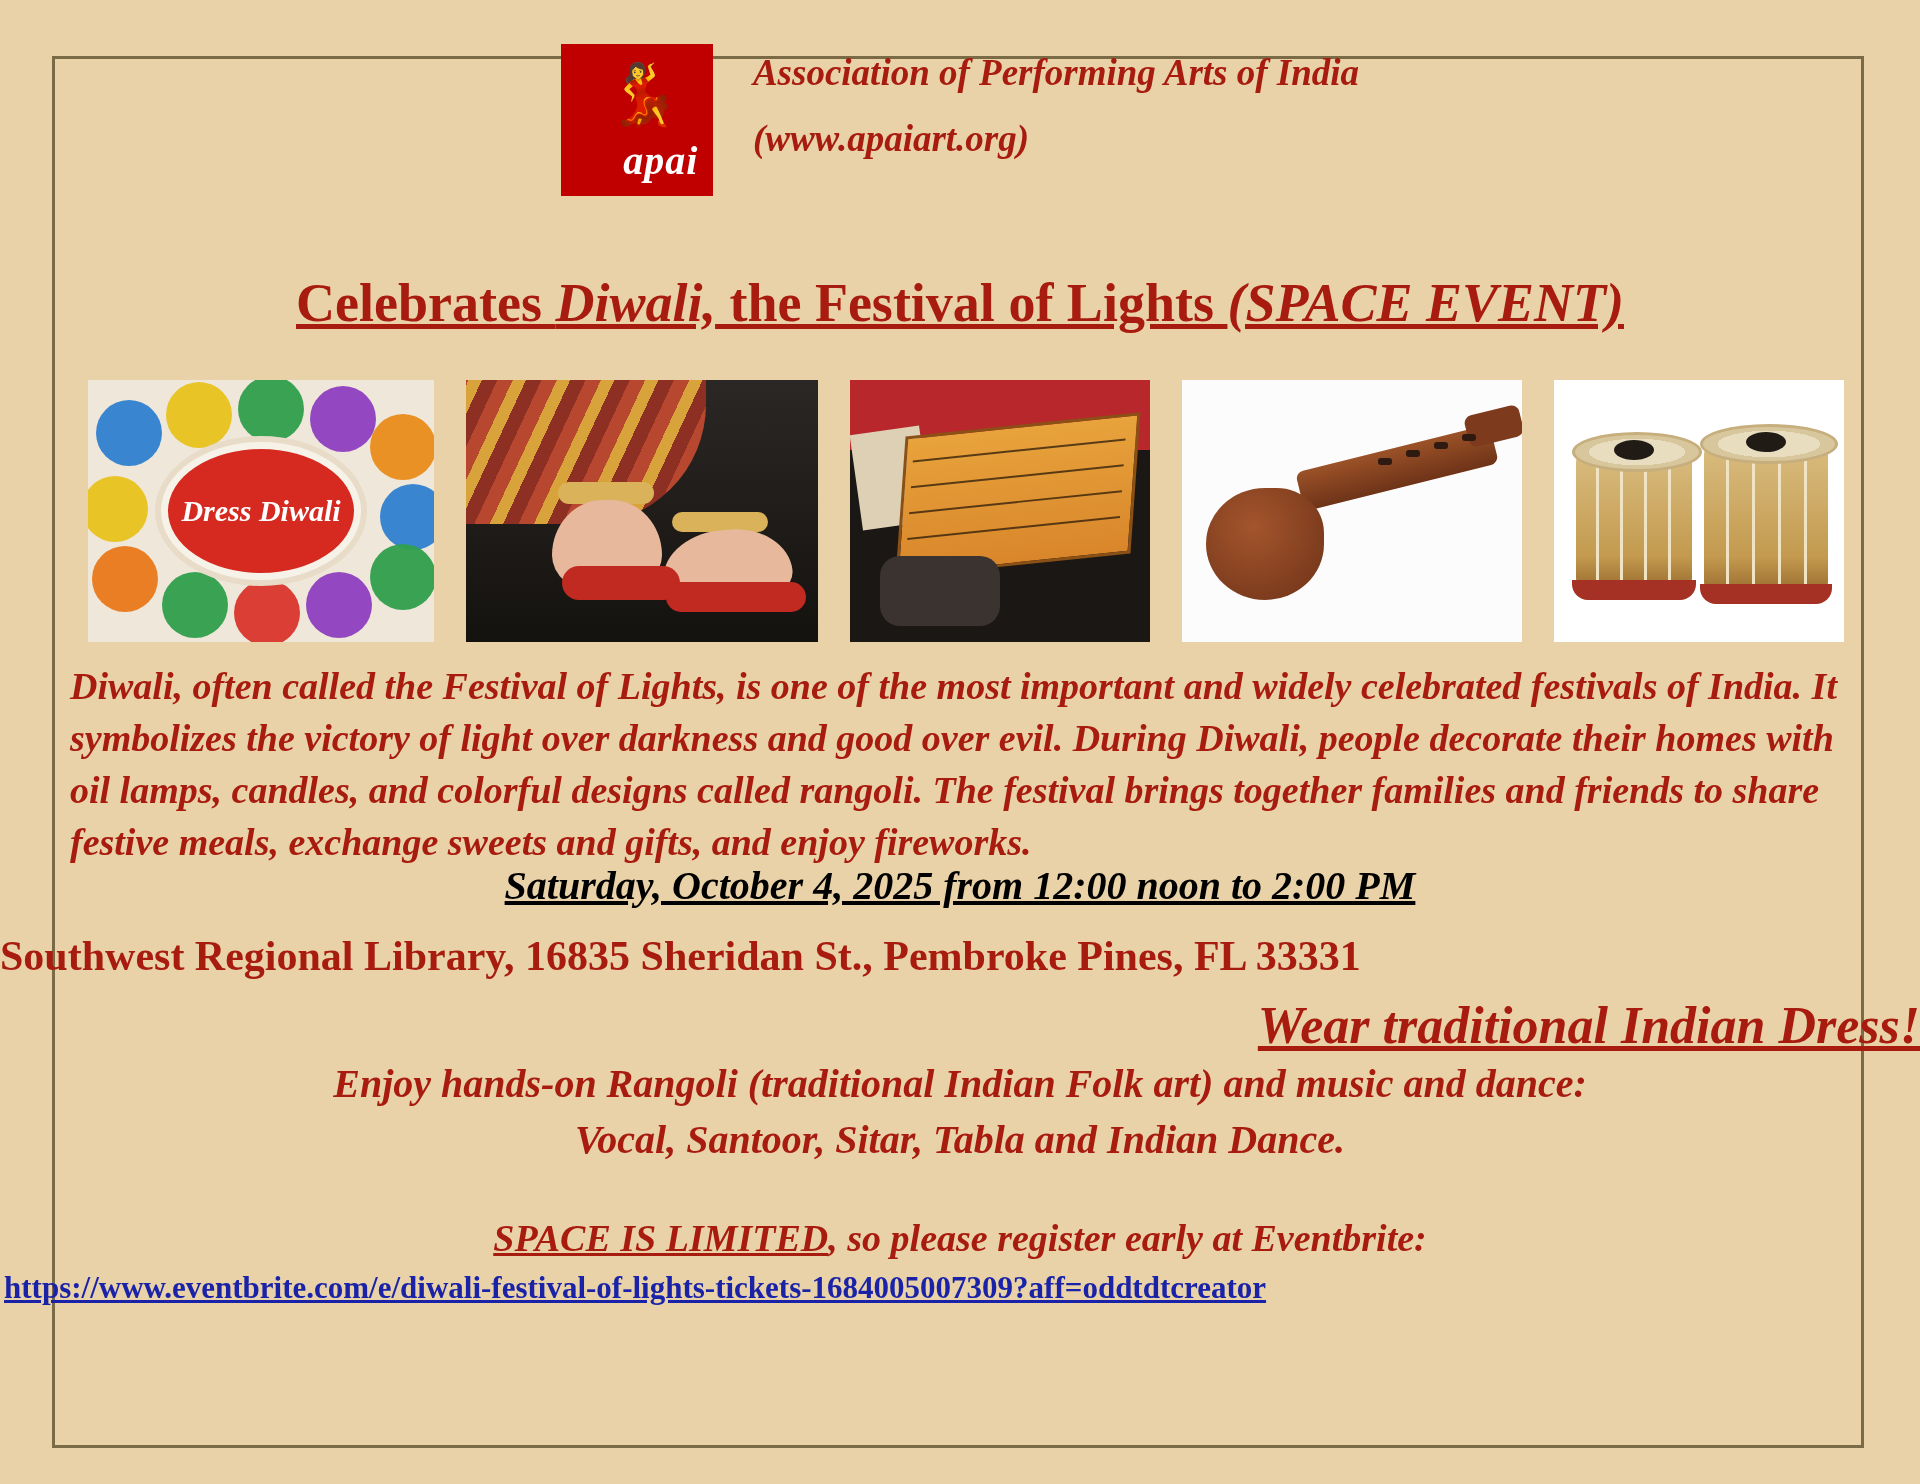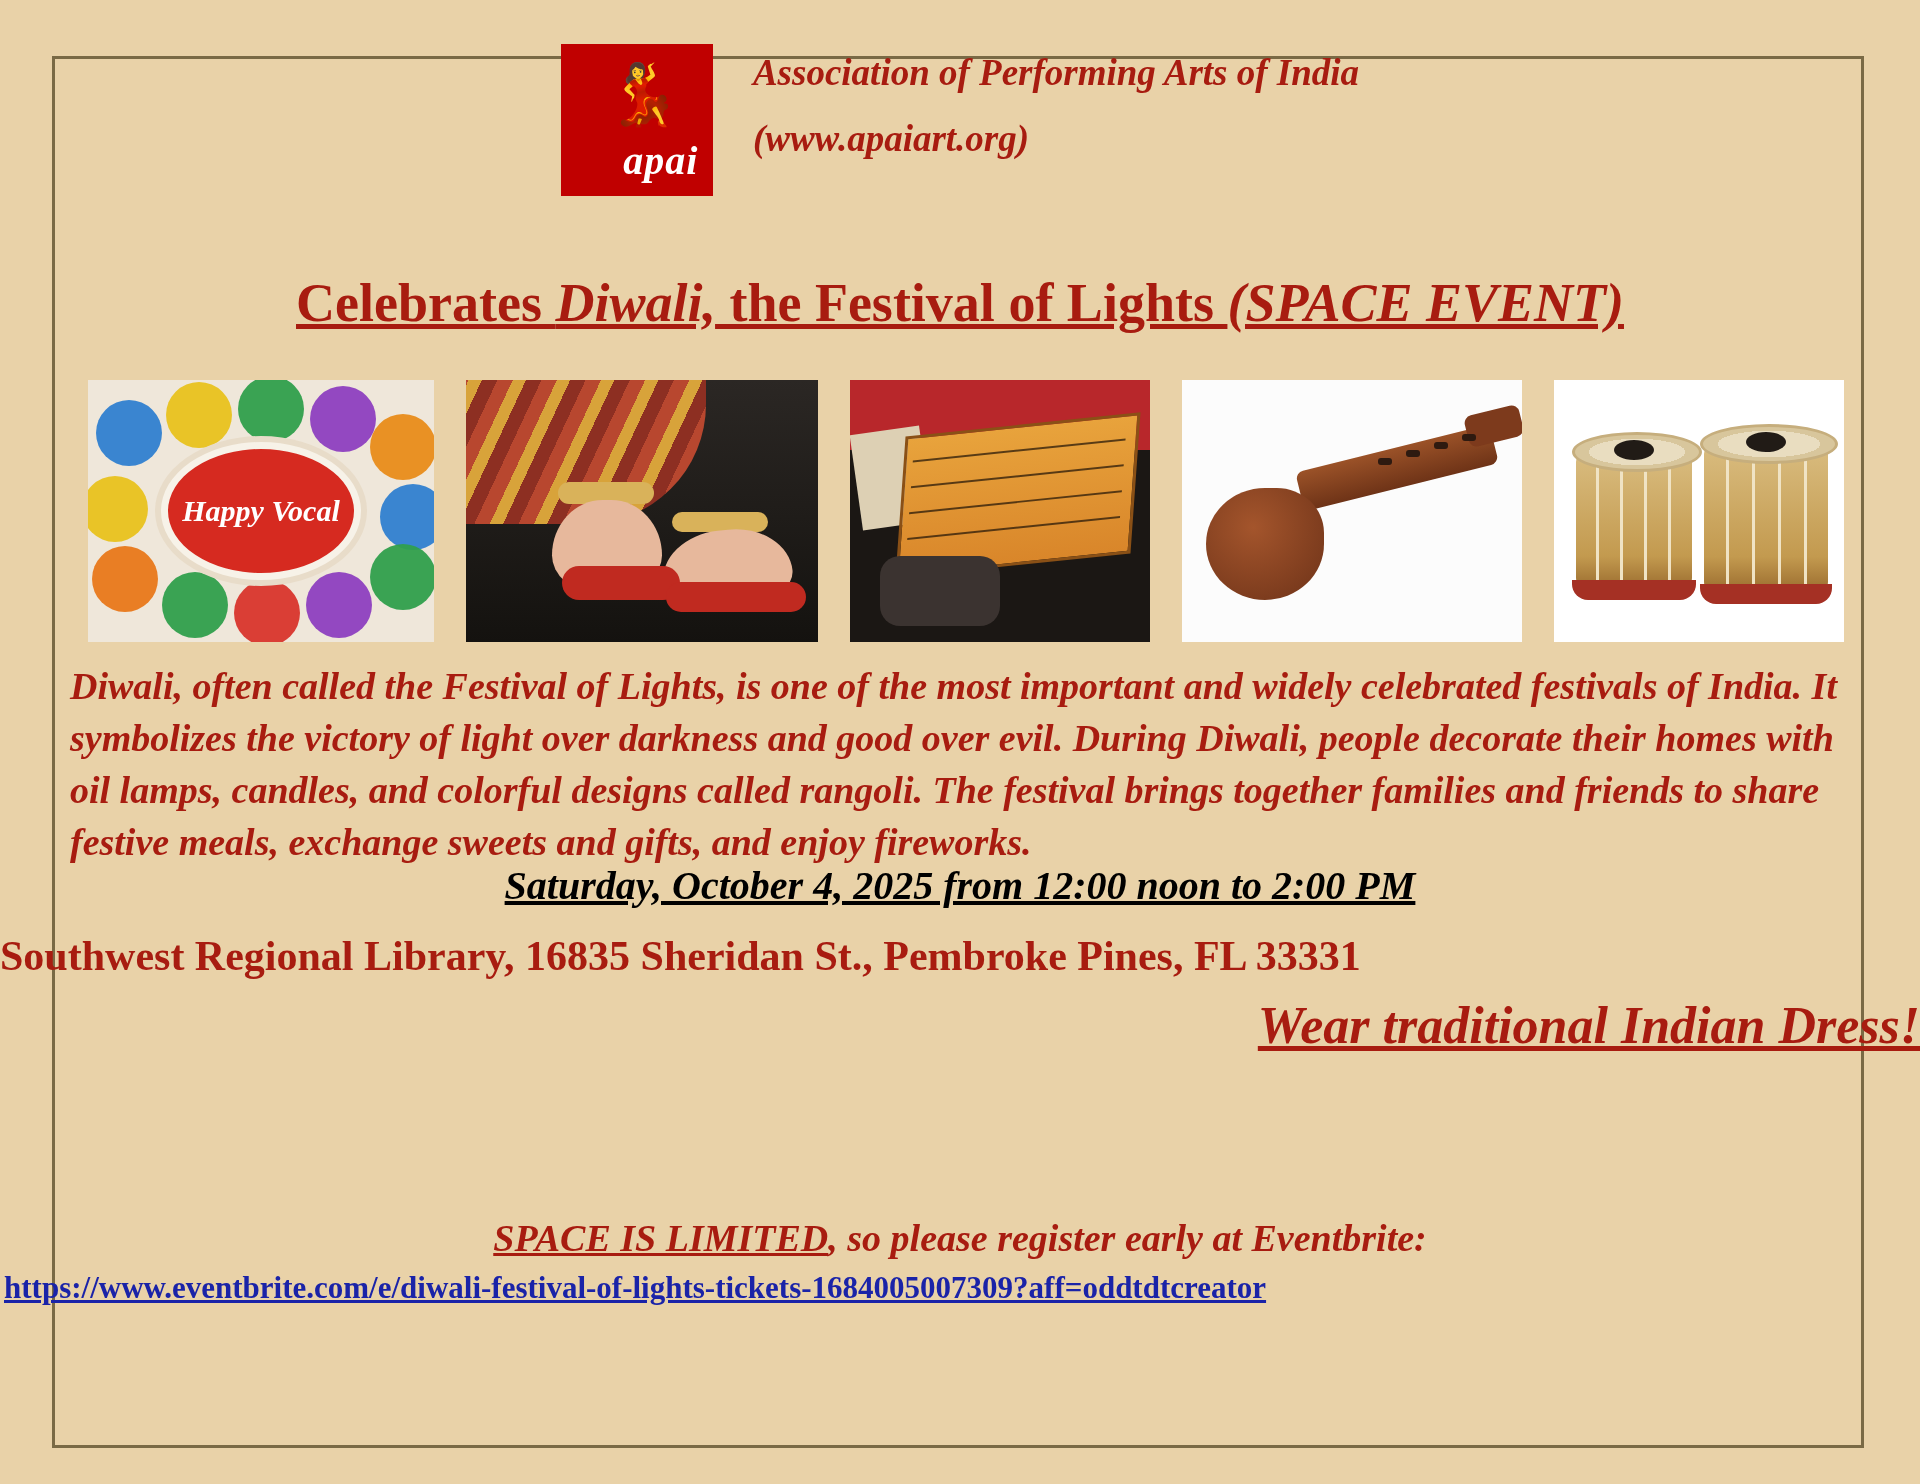"Happy Vocal" div.rangoli-center { text: Happy Vocal -> Dress Diwali }
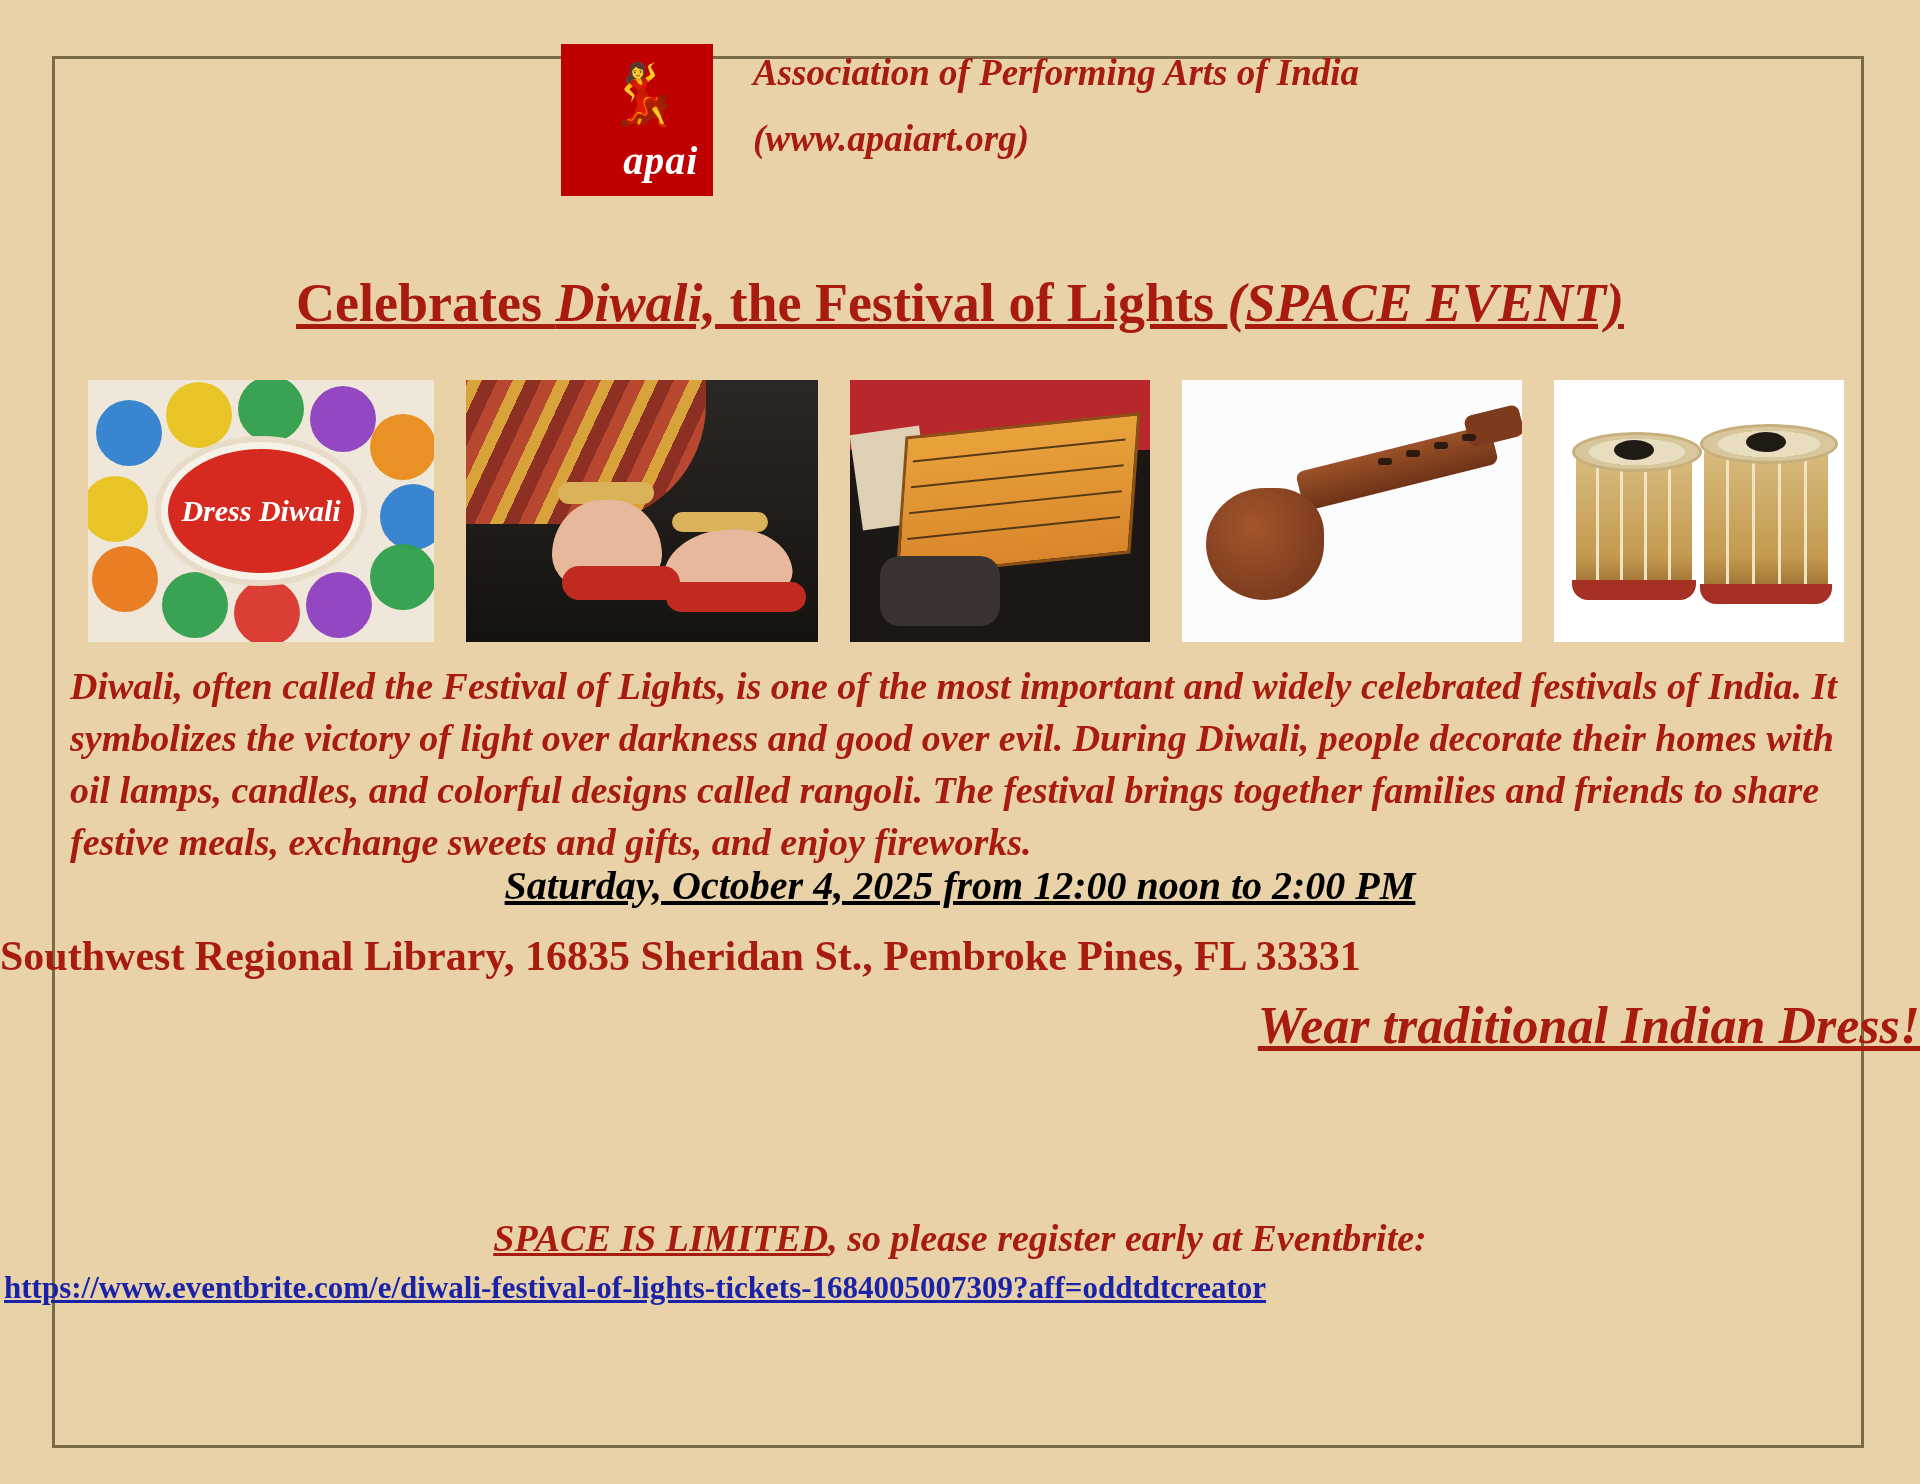"Enjoy hands-on Rangoli (traditional" div.activities { html: none -> <div> <div>Enjoy hands-on Rangoli (traditional Indian Folk art) and music and dance:</div> <div>Vocal, Santoor, Sitar, Tabla and Indian Dance.</div> </div> }
